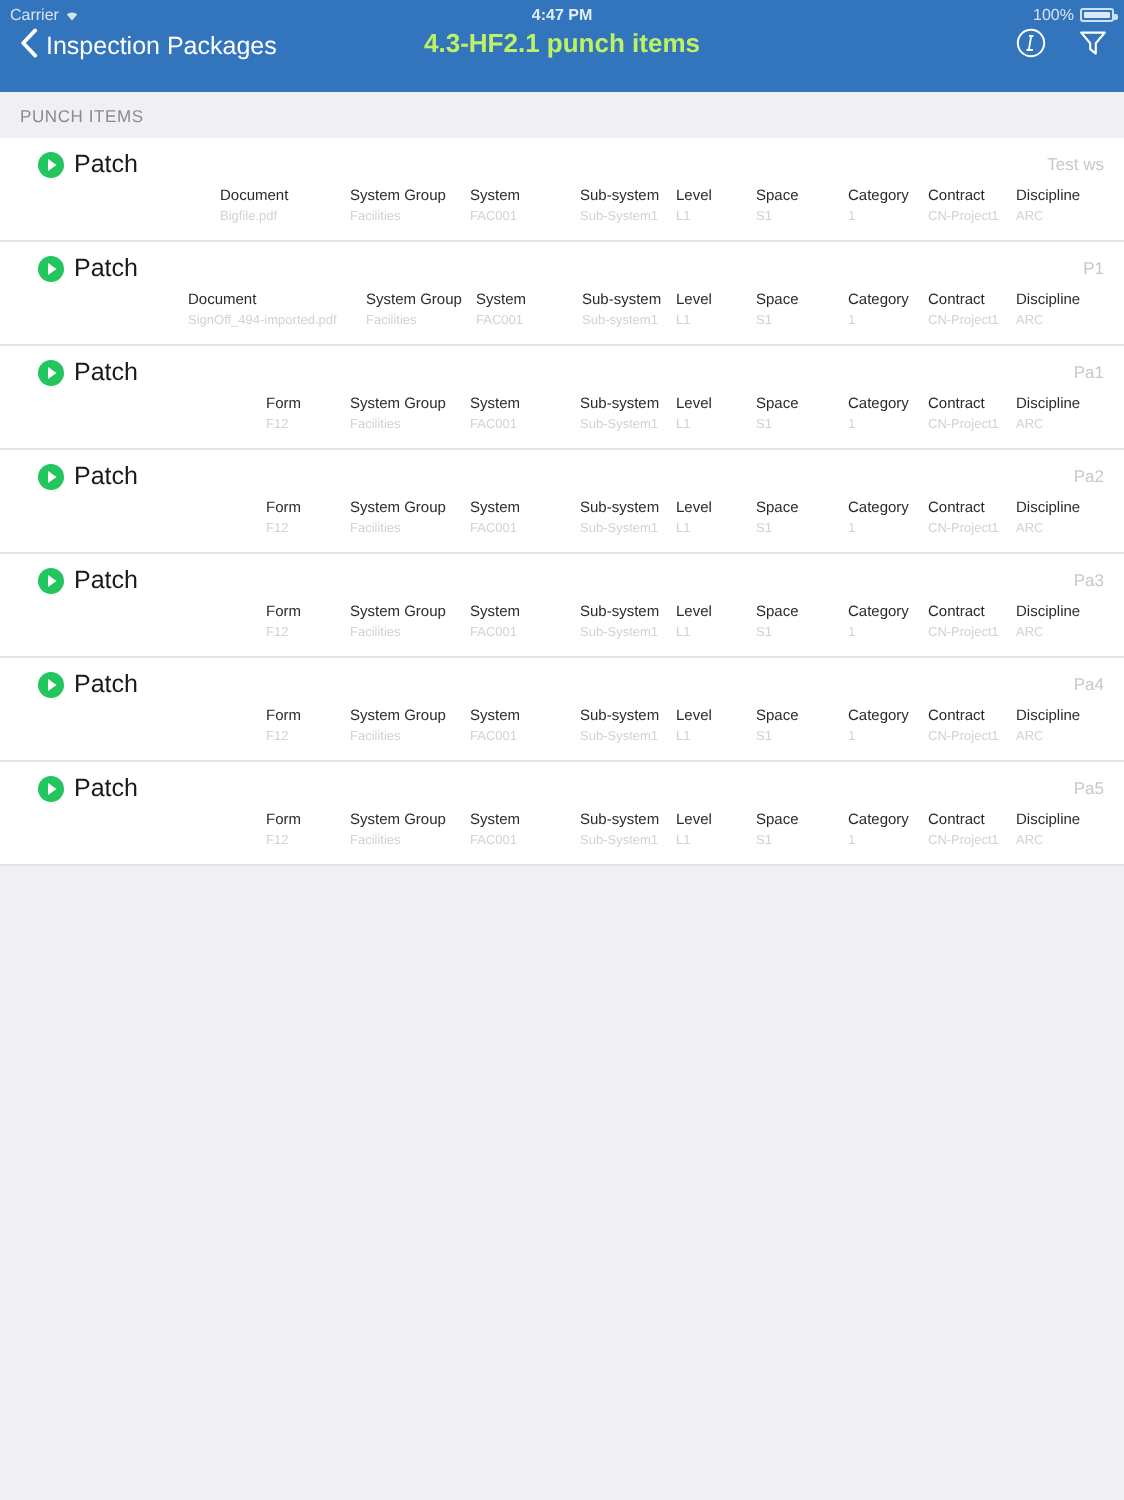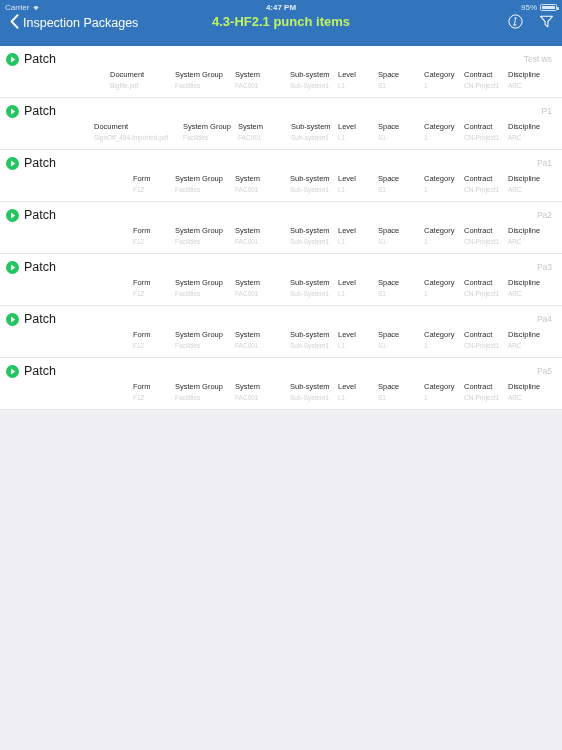"95%" span { text: 95% -> 100% }
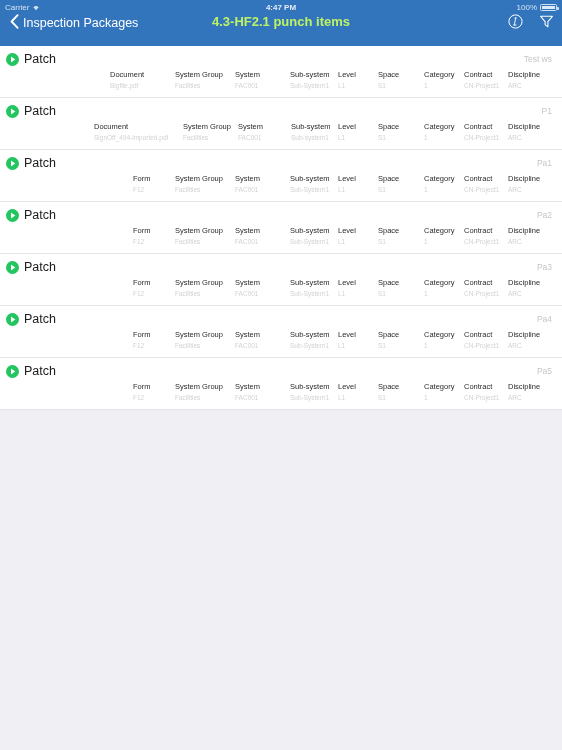"PUNCH ITEMS" div.section-header { html: none -> <div> <span>PUNCH ITEMS</span> </div> }
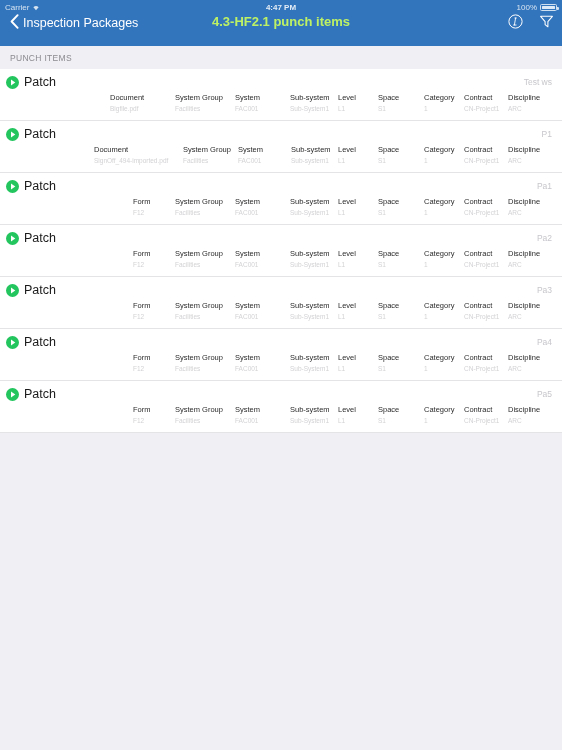"Patch" .row-top { padding: 0 10px 0 6px -> 0 10px 0 19px }
